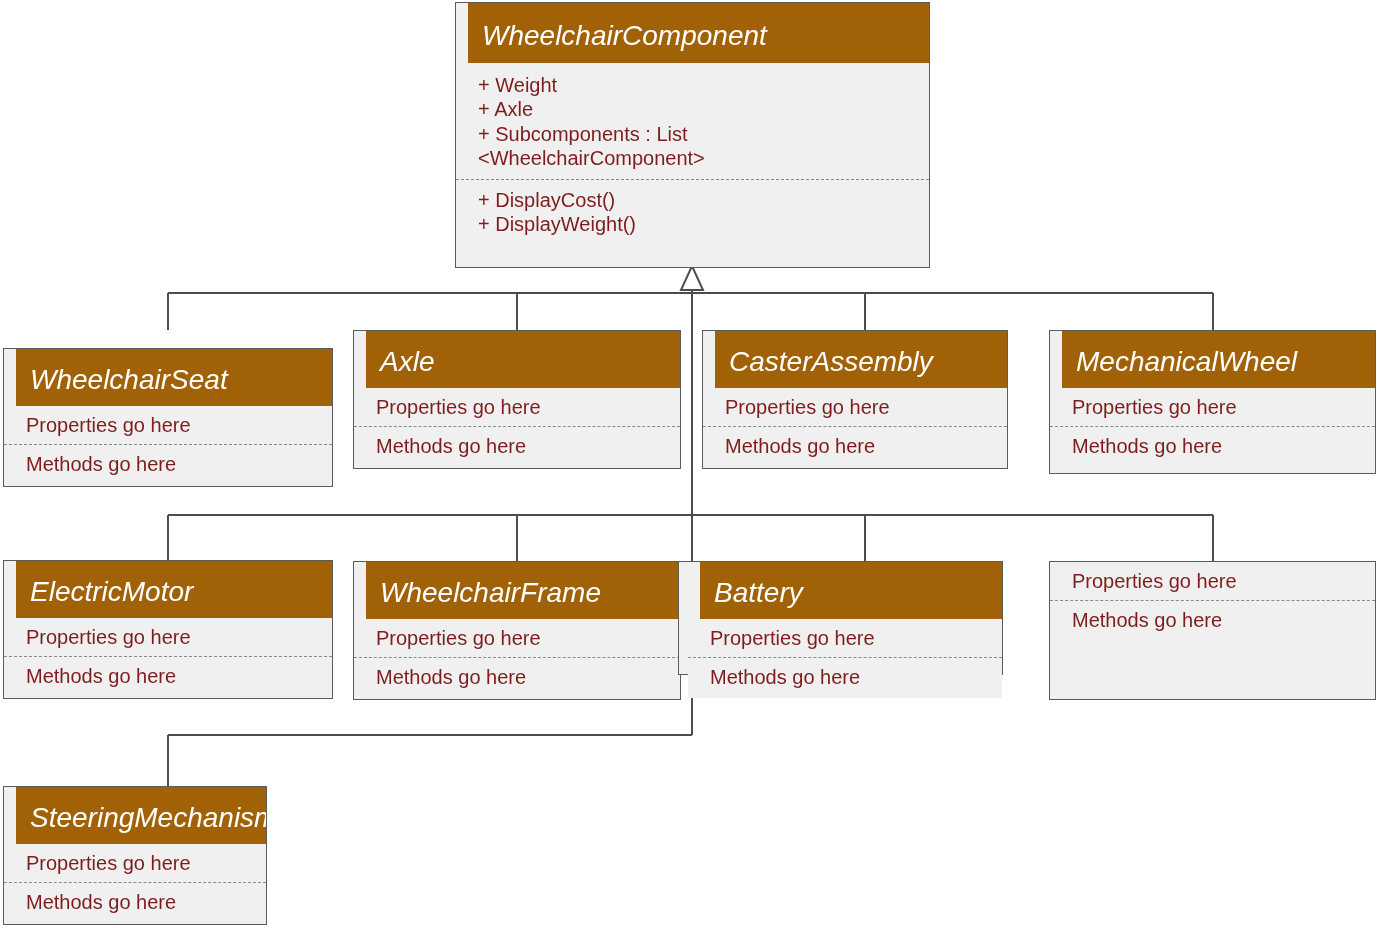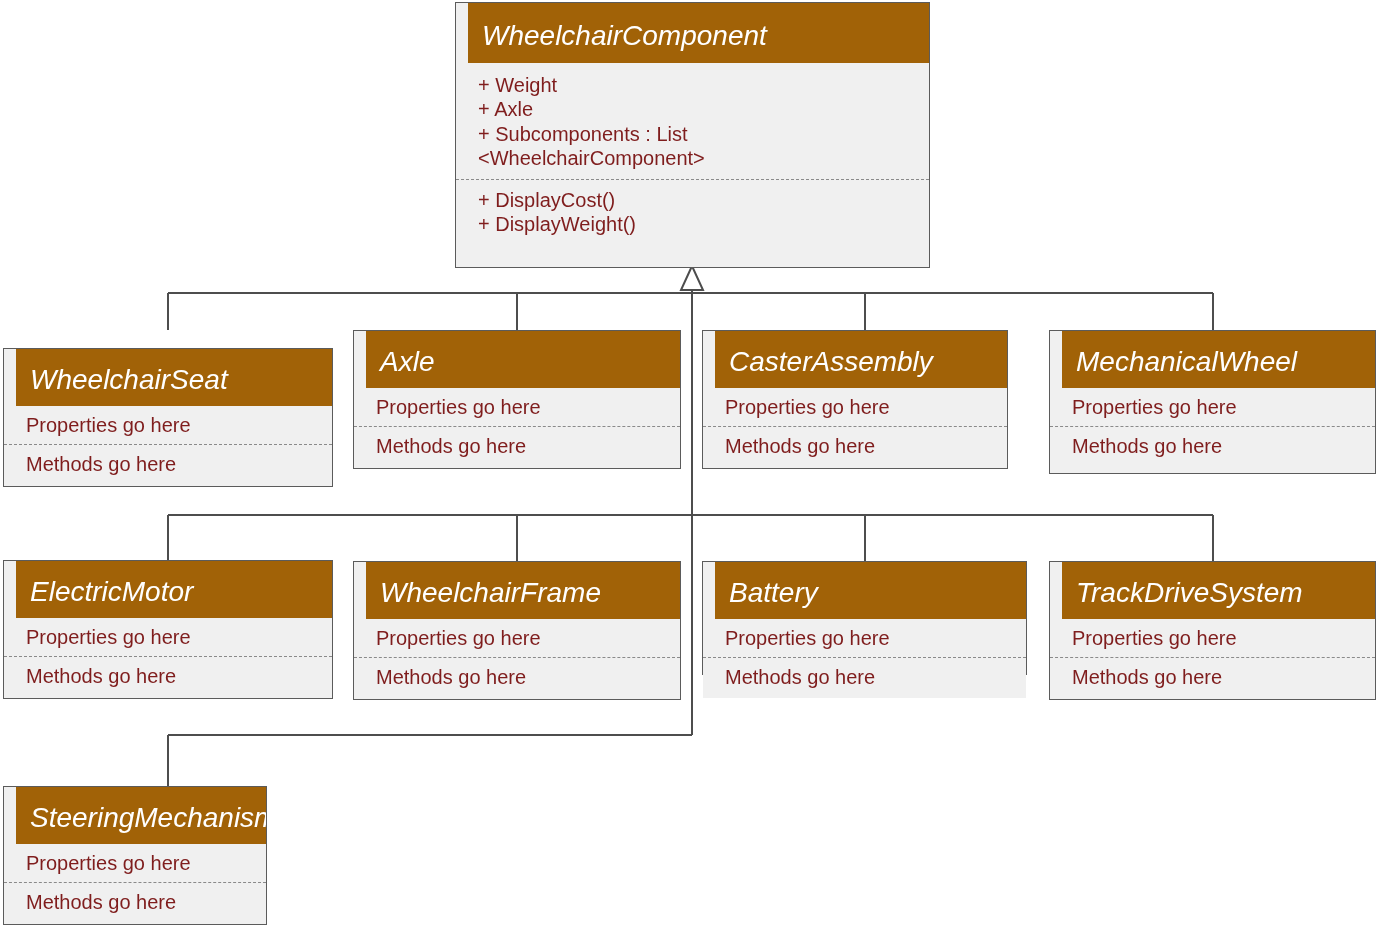"Battery" #class-battery { left: 702px -> 678px; padding-left: none -> 9px }
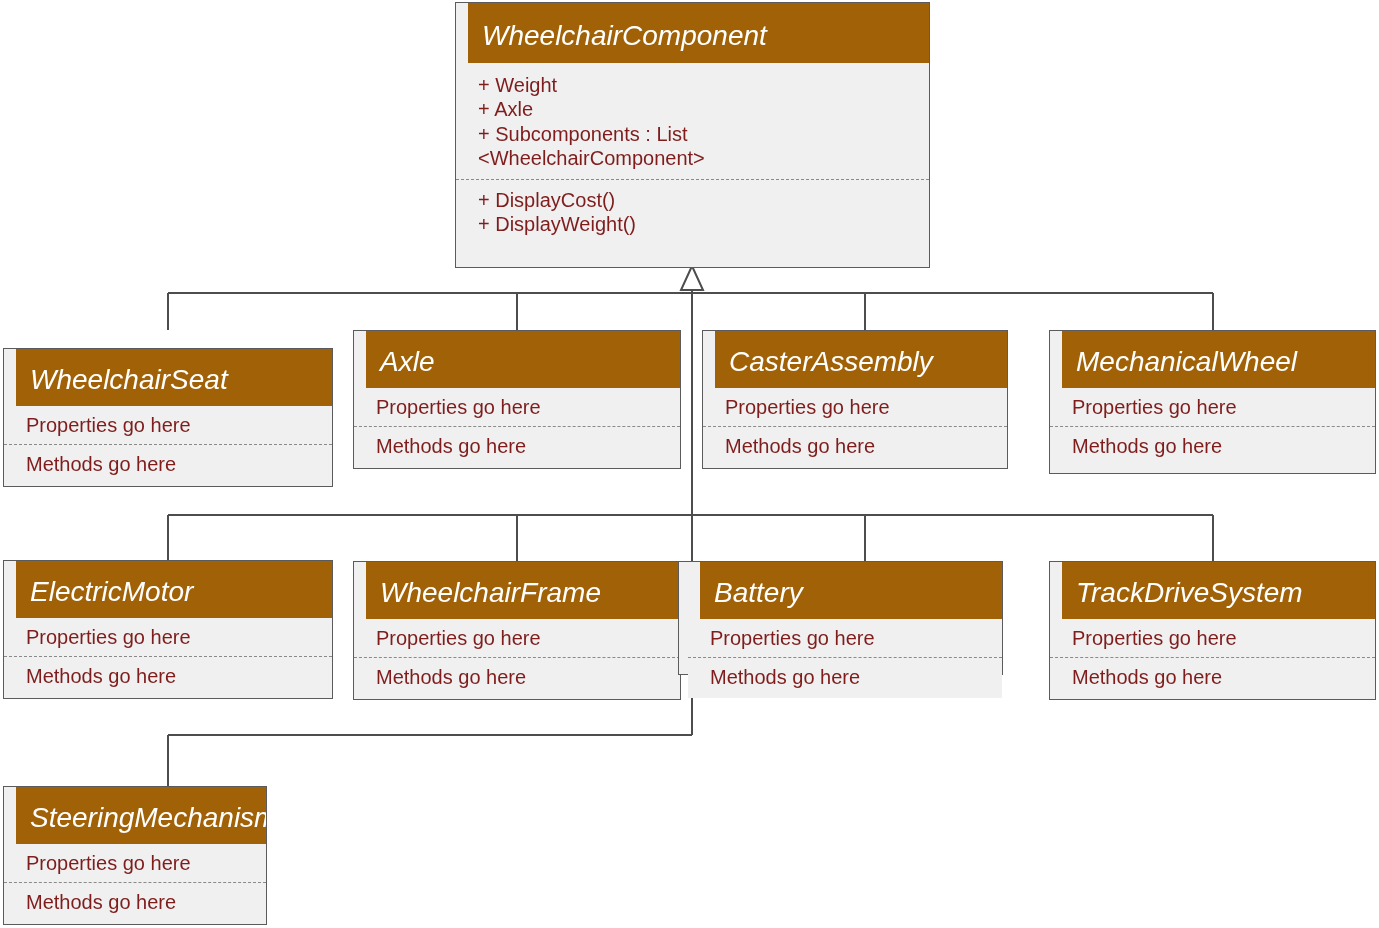"TrackDriveSystem" div.uml-header { html: <div>TrackDriveSystem</div> -> none }
